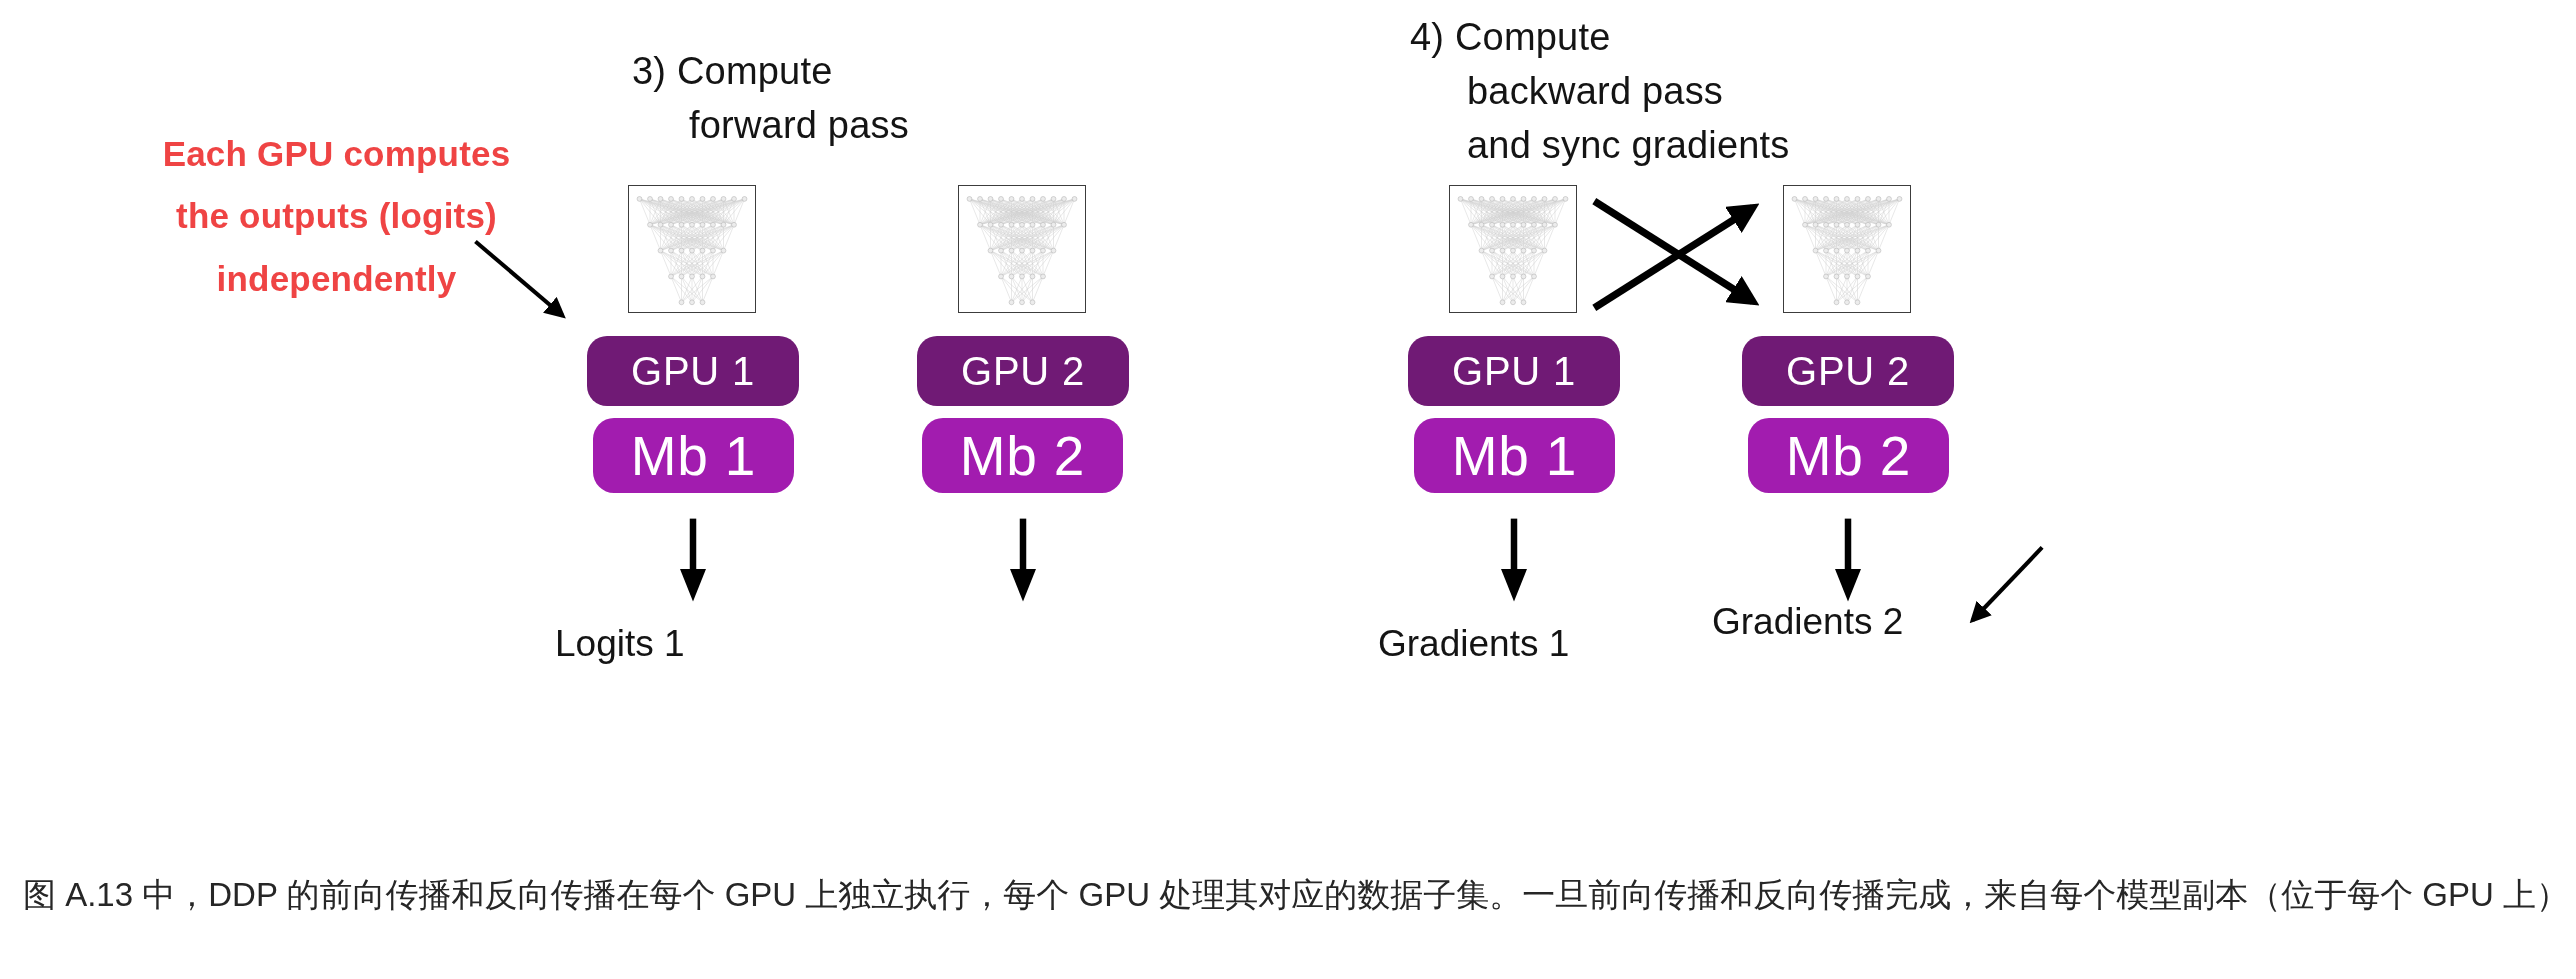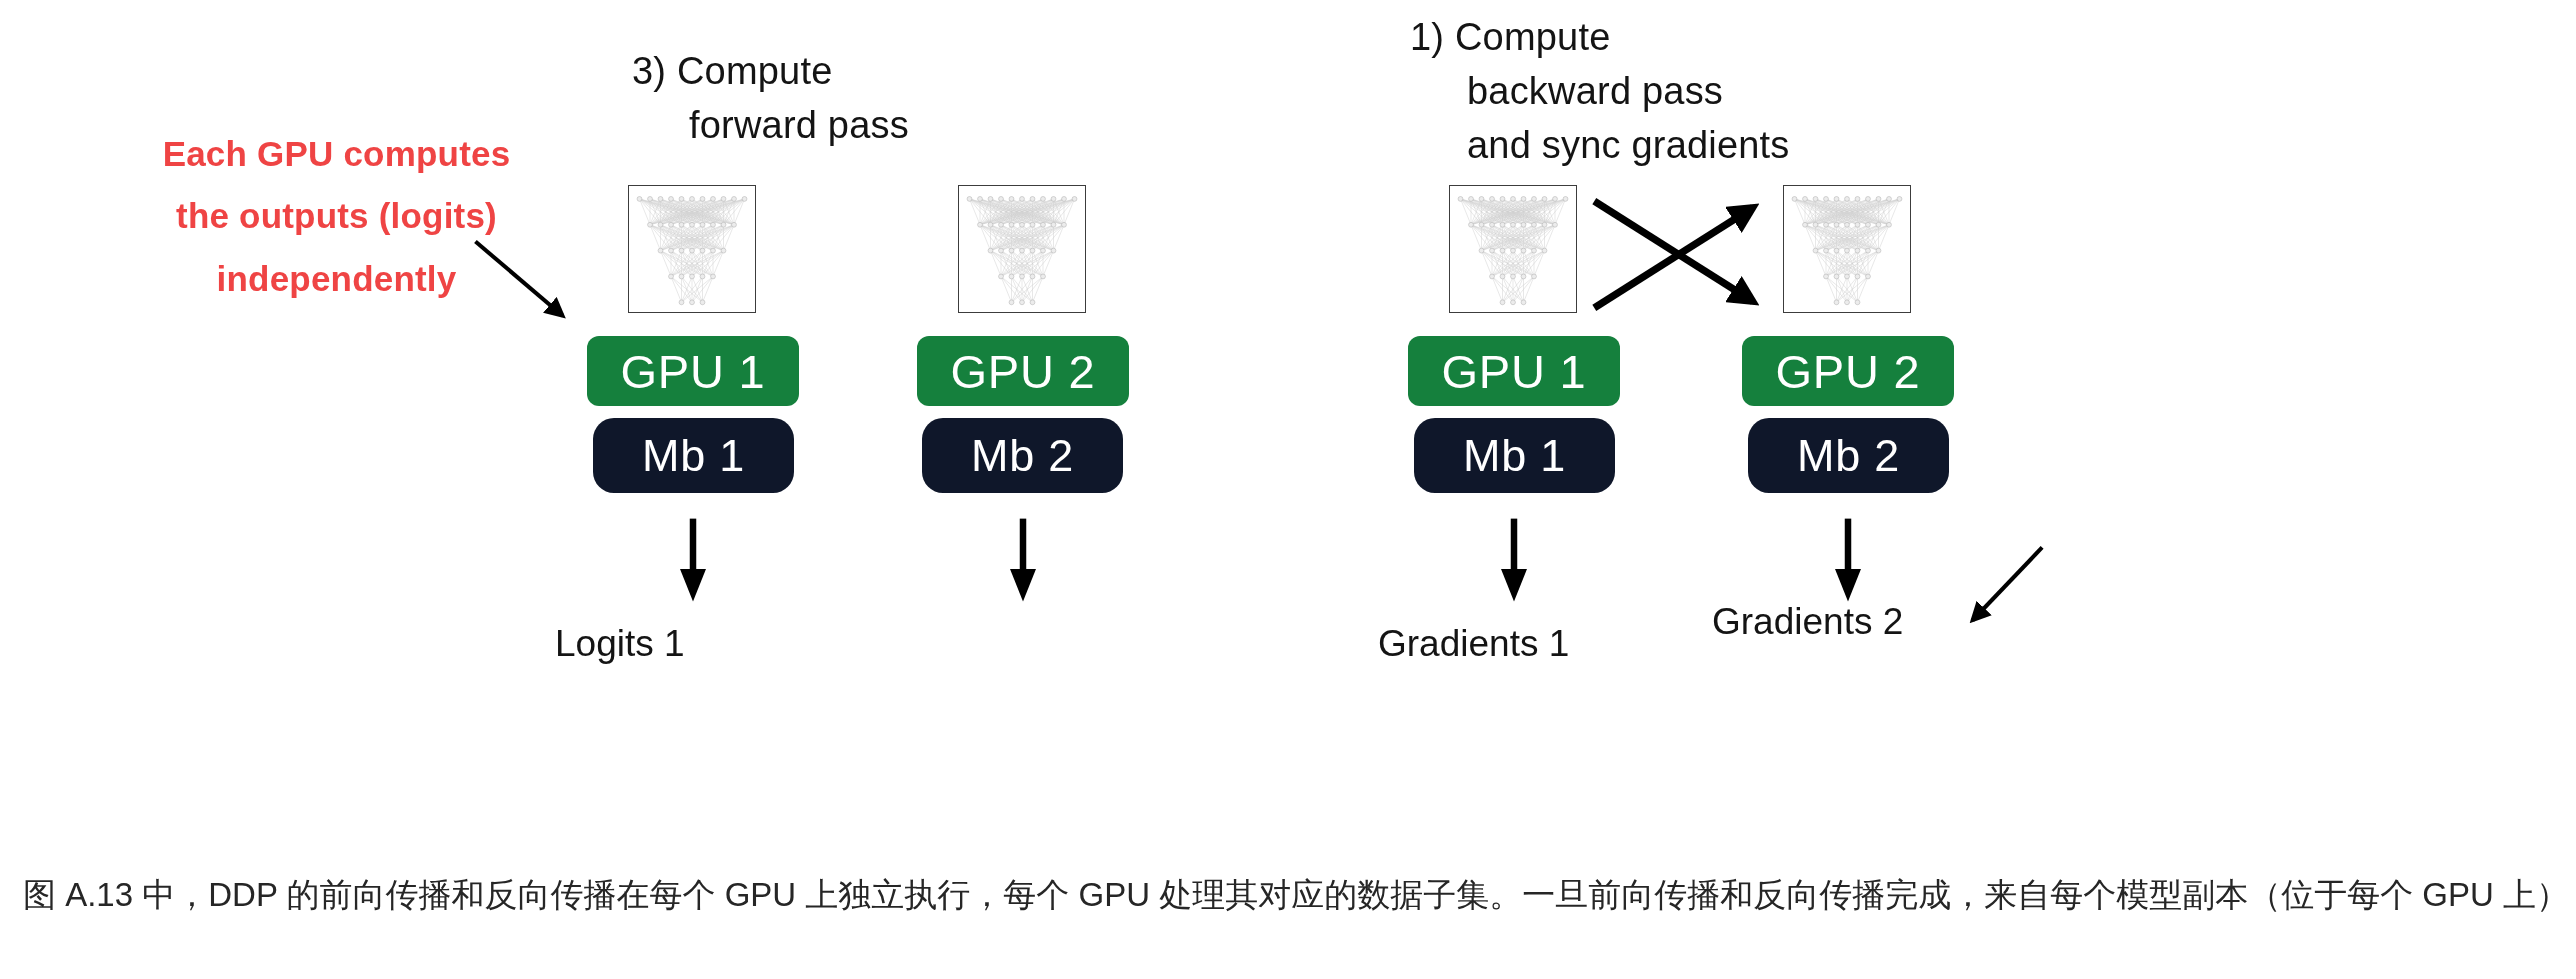"1) Compute" div.step-title { text: 1 -> 4 }
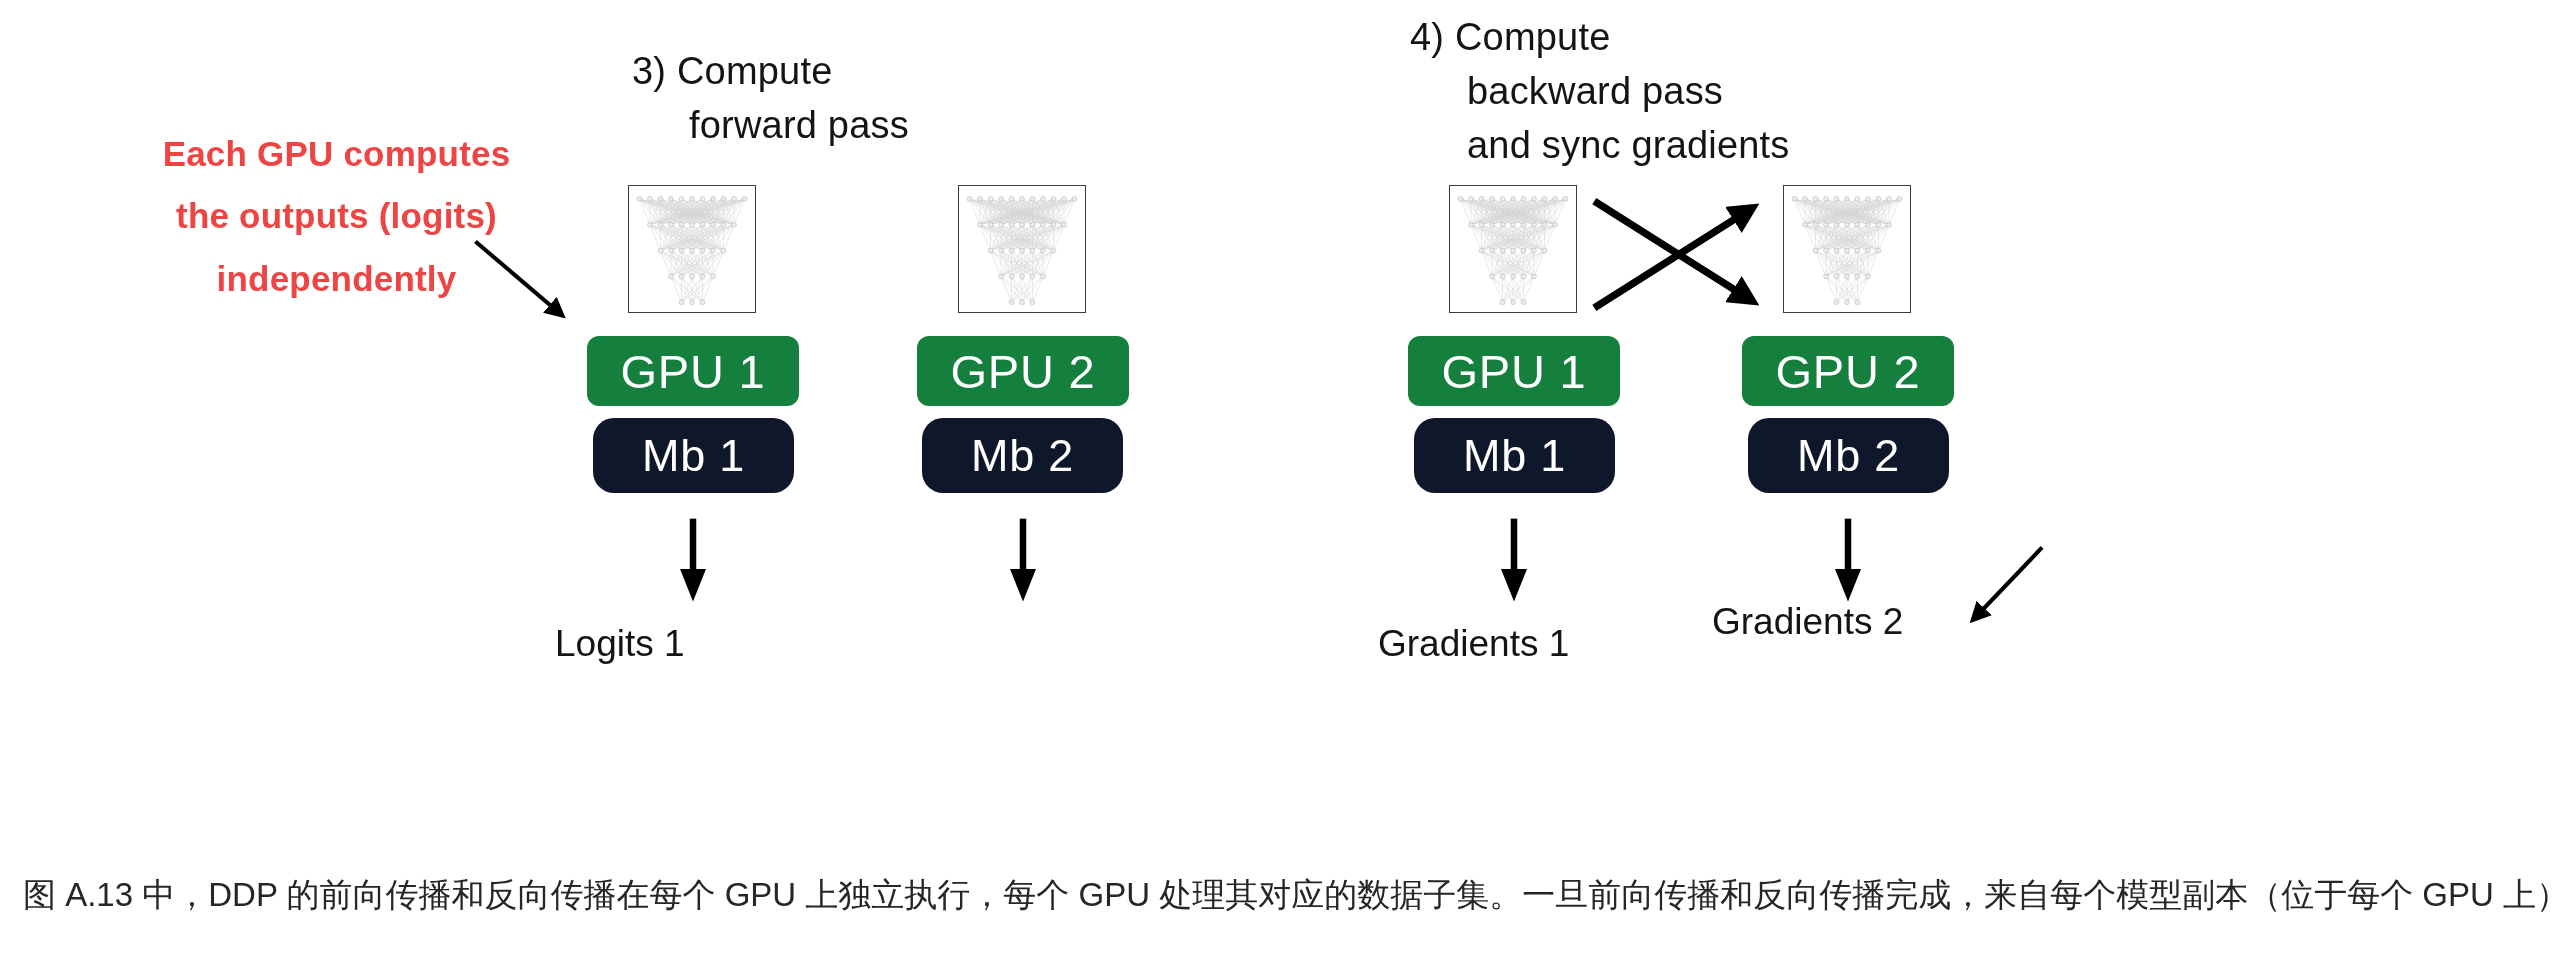"GPU 1" .gpu-box { background: #15803d -> #701a75; border-radius: 12px -> 20px; font-size: 47px -> 40px }
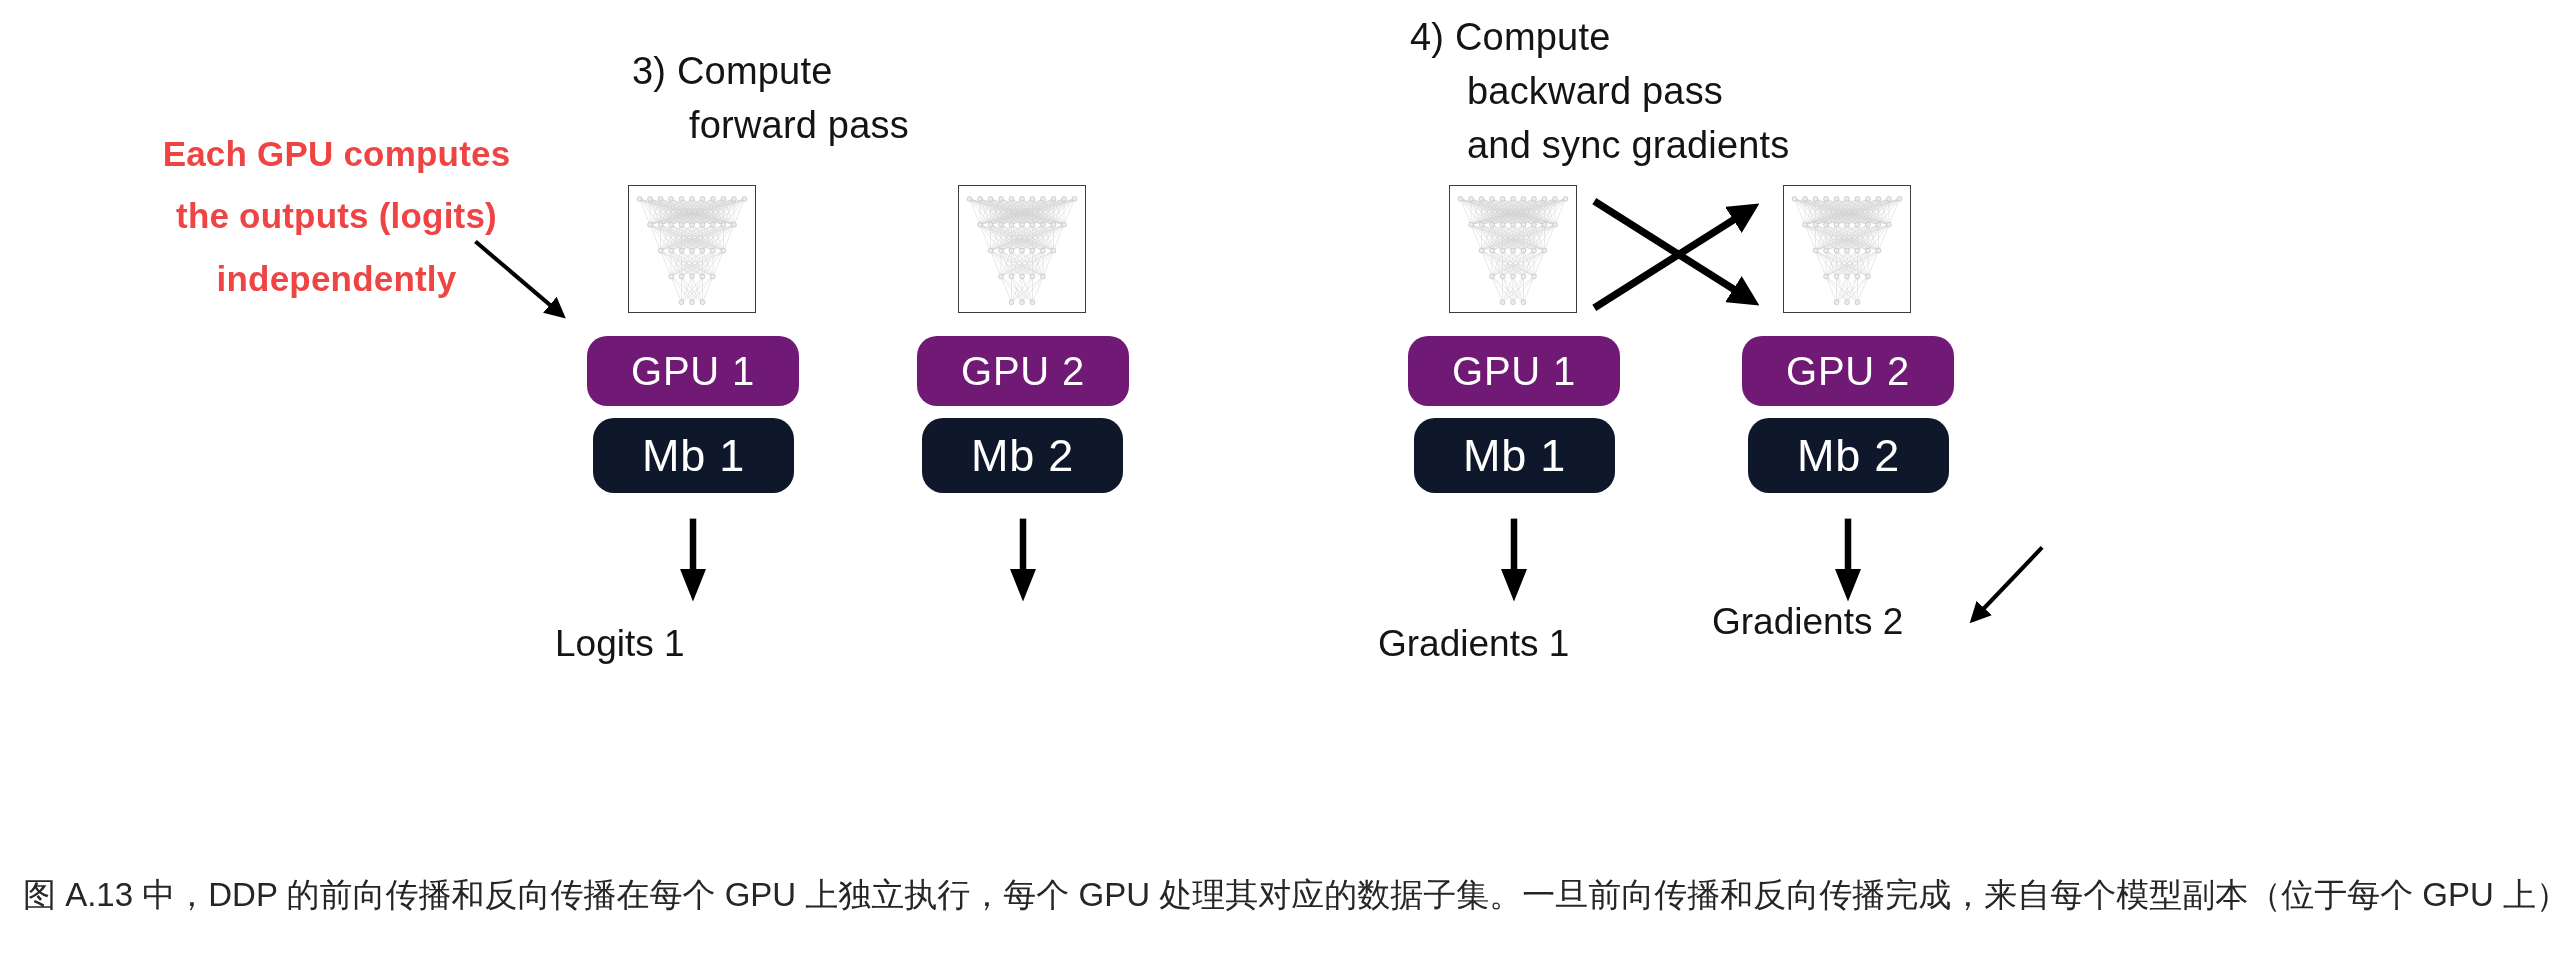"Mb 1" .mb-box { background: #0f172a -> #a21caf; font-size: 45px -> 55px }
